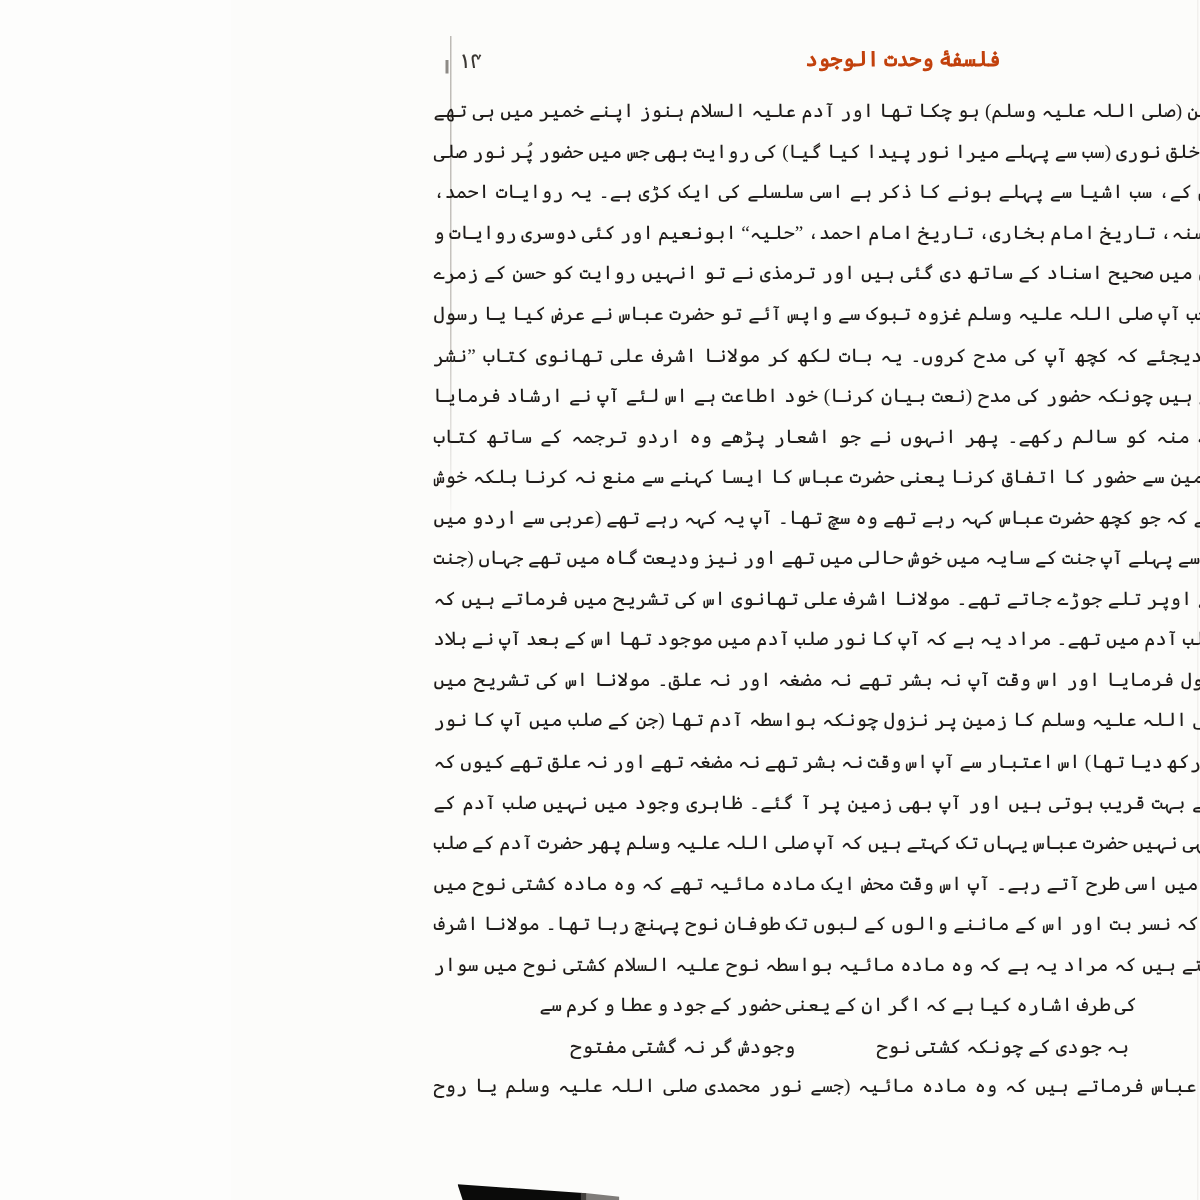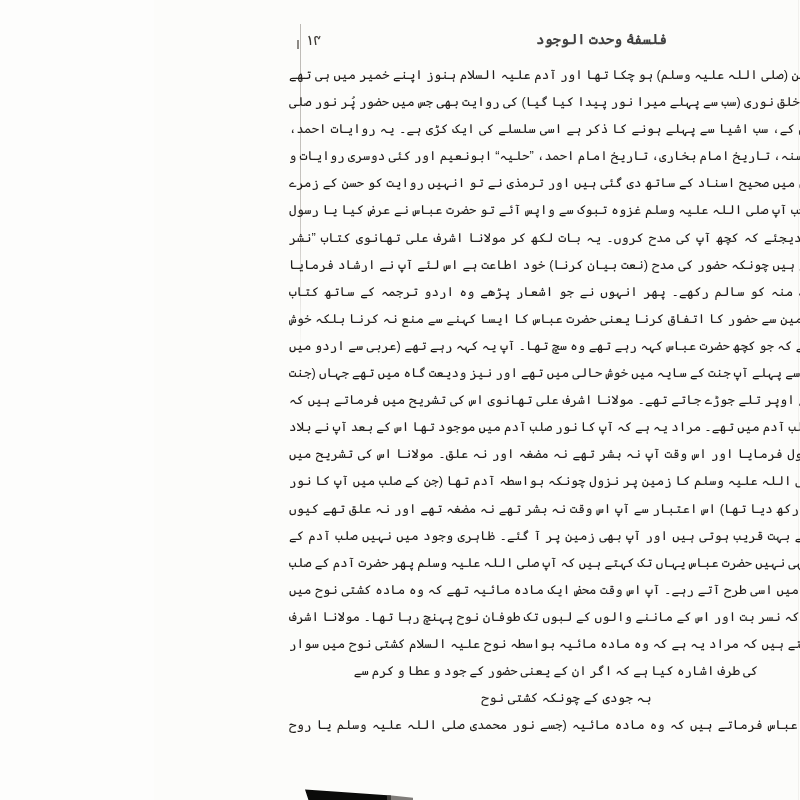"۱۴" #page { font-family: Liberation Sans, sans-serif -> Liberation Serif, serif }
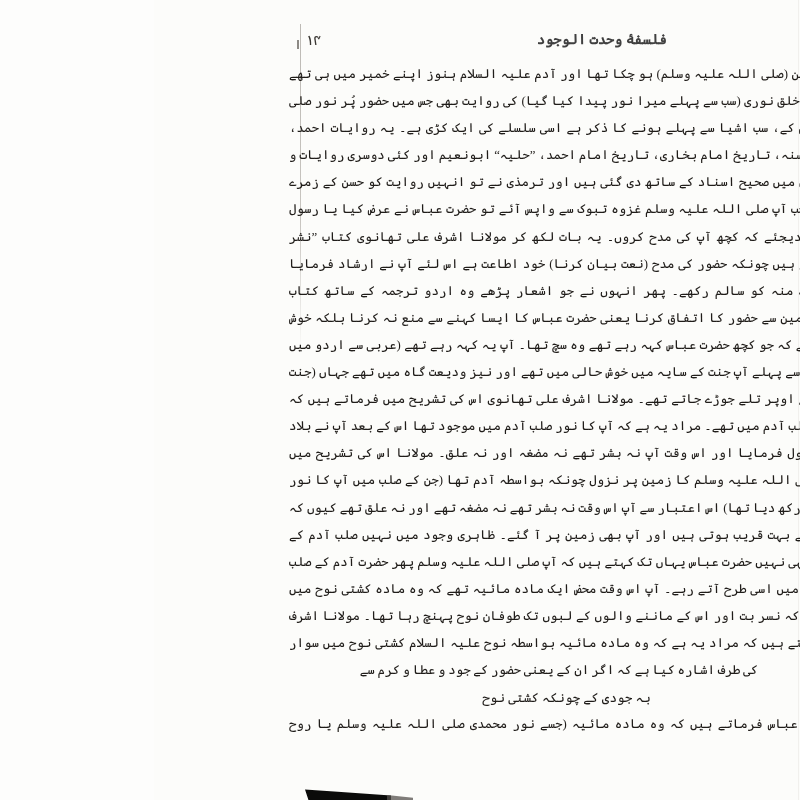"فلسفهٔ وحدت الوجود" .htitle { color: #404040 -> #c2410c }
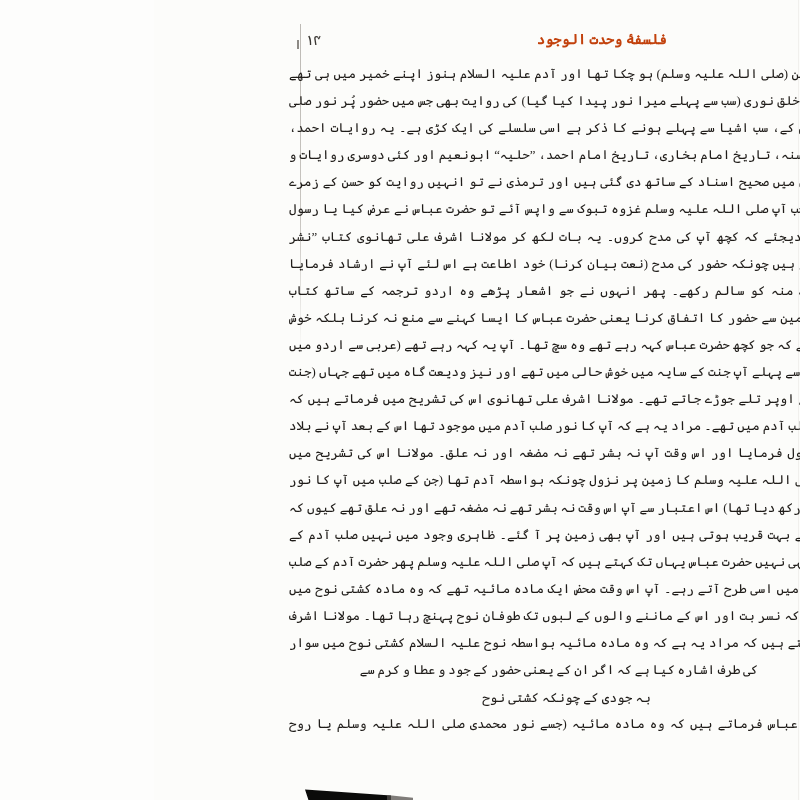"وجودش گر نہ گشتی مفتوح" span.hemi { html: none -> <span>وجودش گر نہ گشتی مفتوح</span> }
